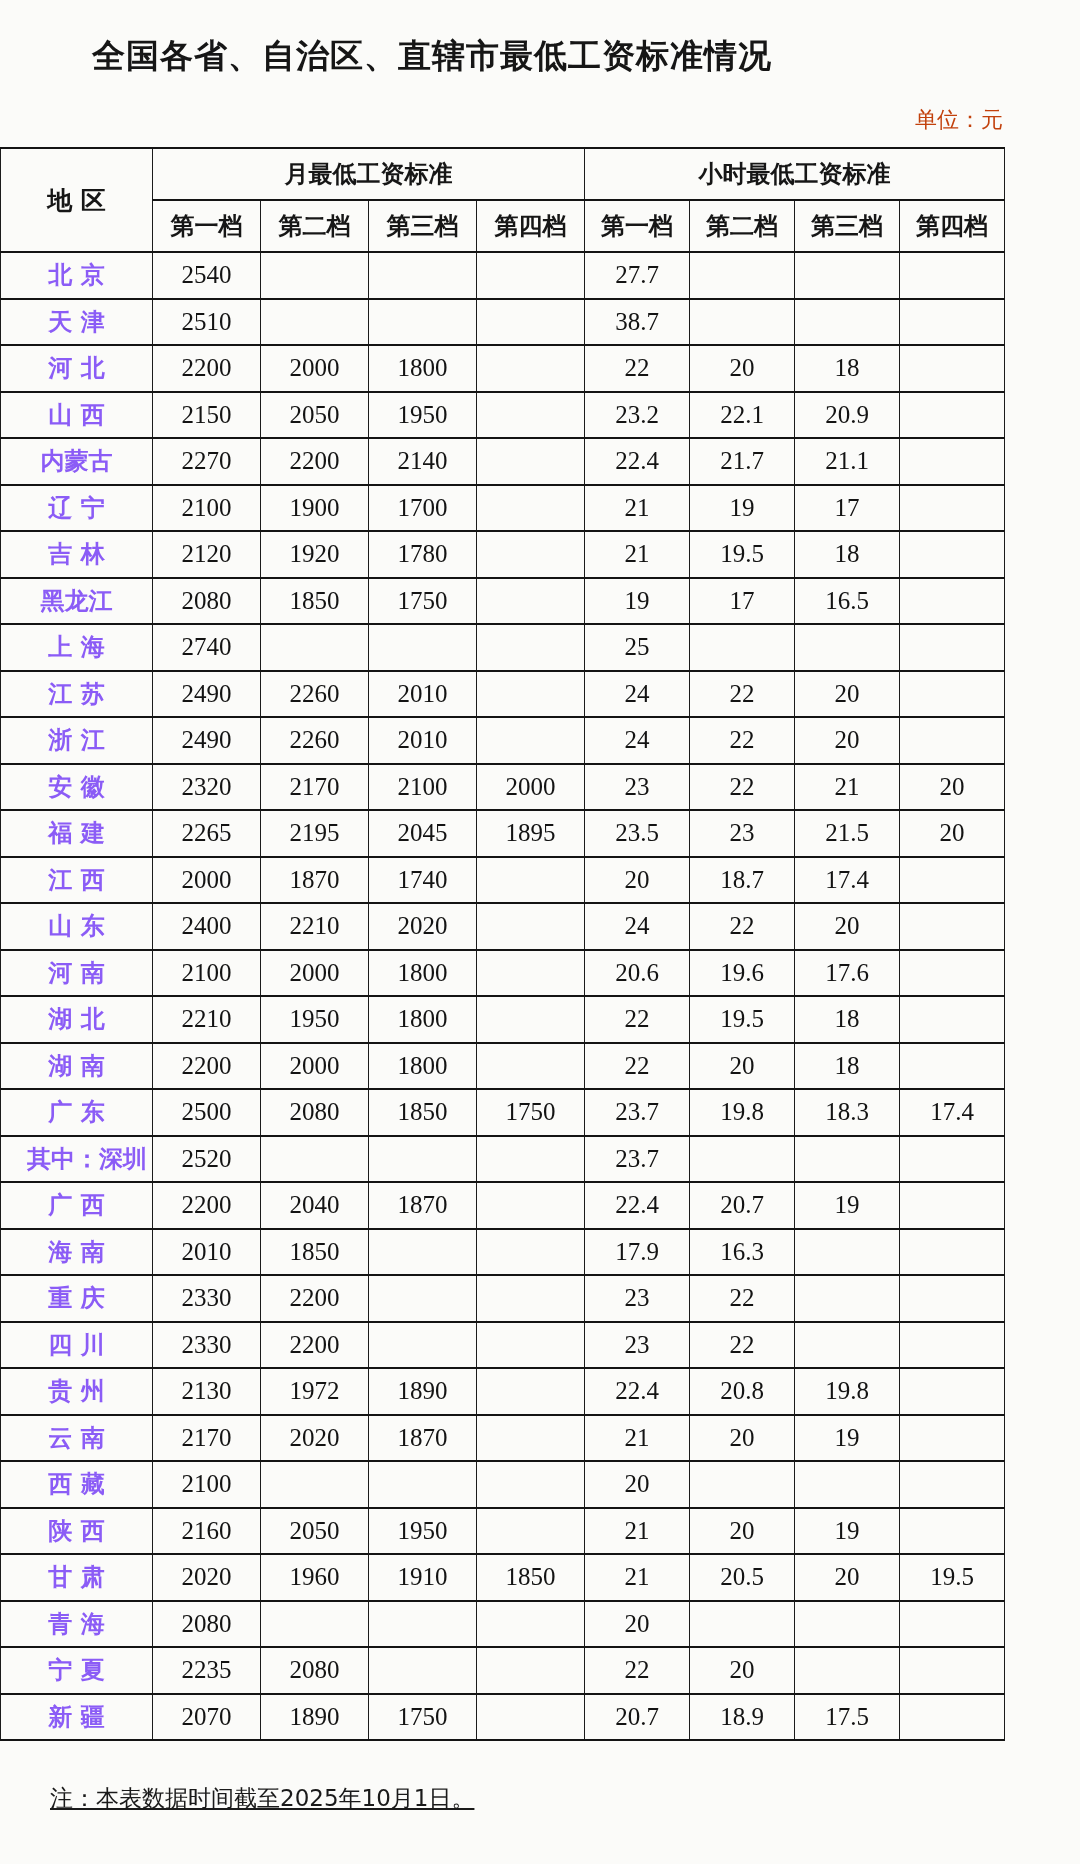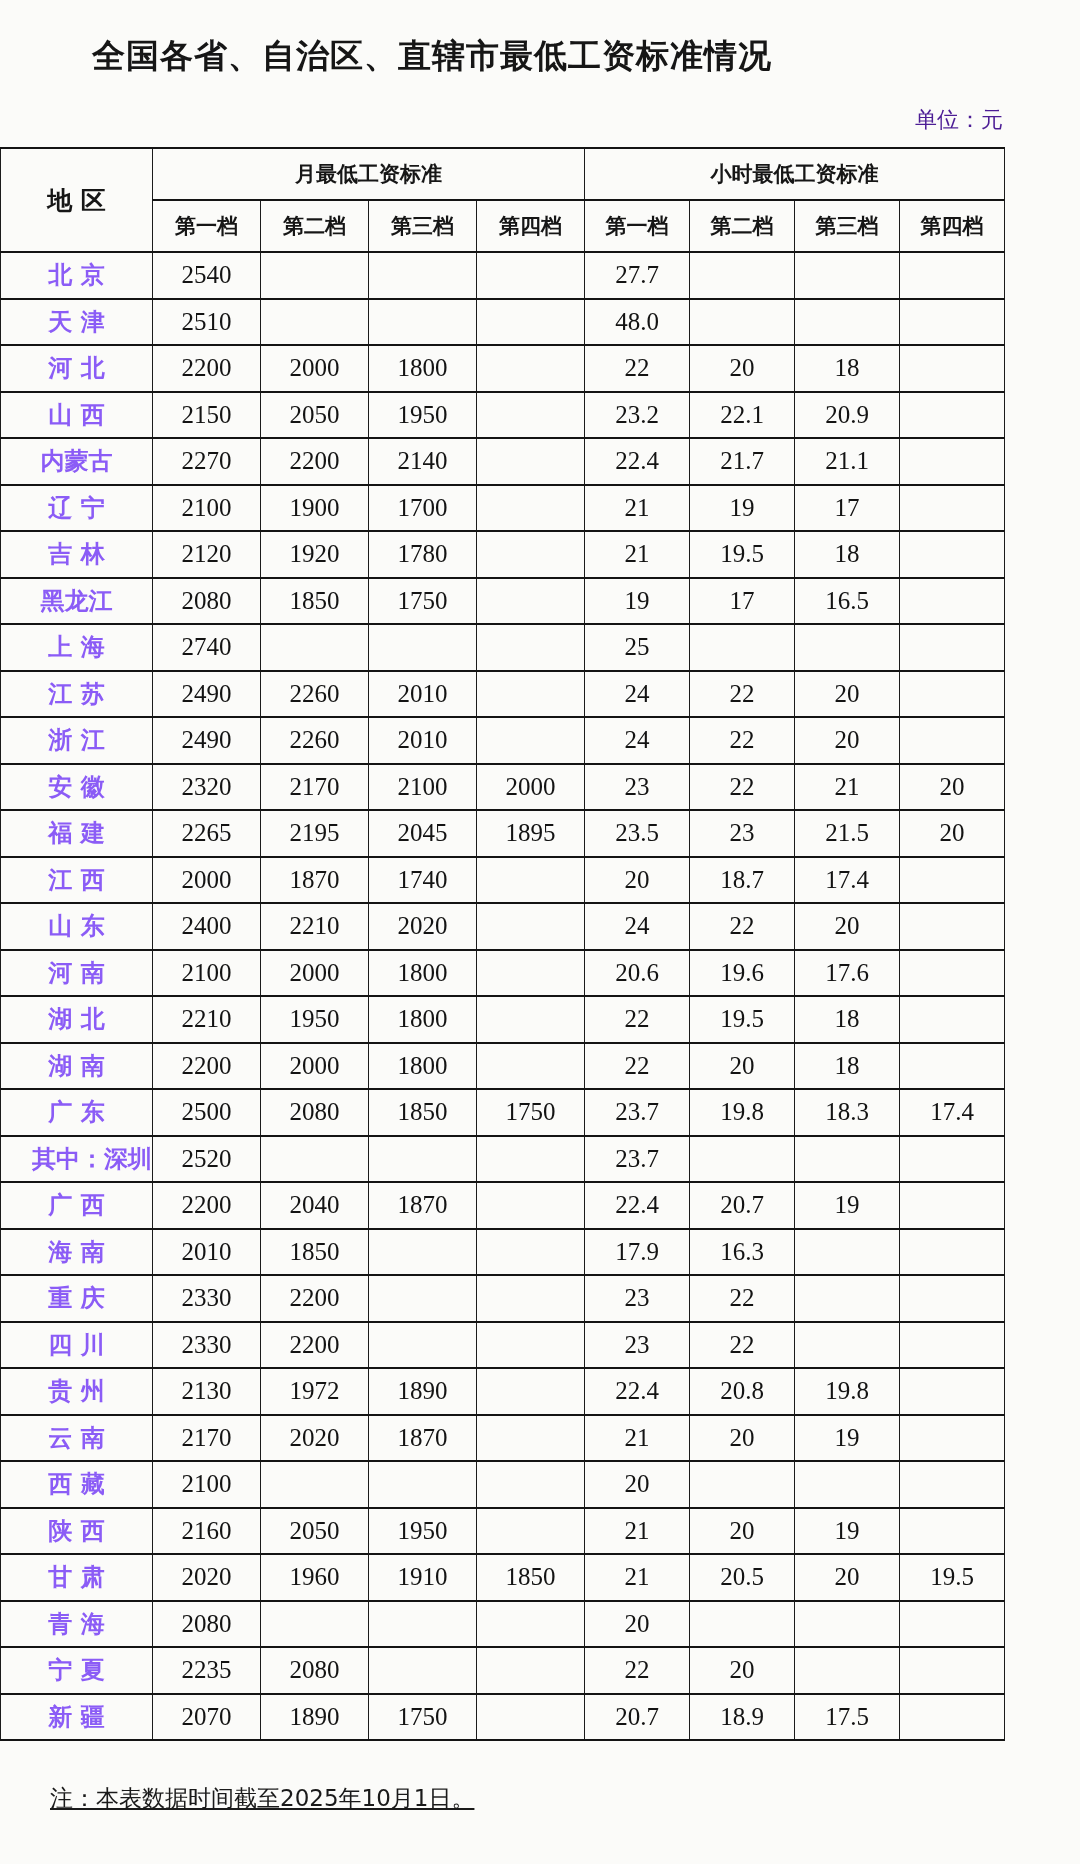"单位：元" .unit-row { color: #4c1d95 -> #c2410c }
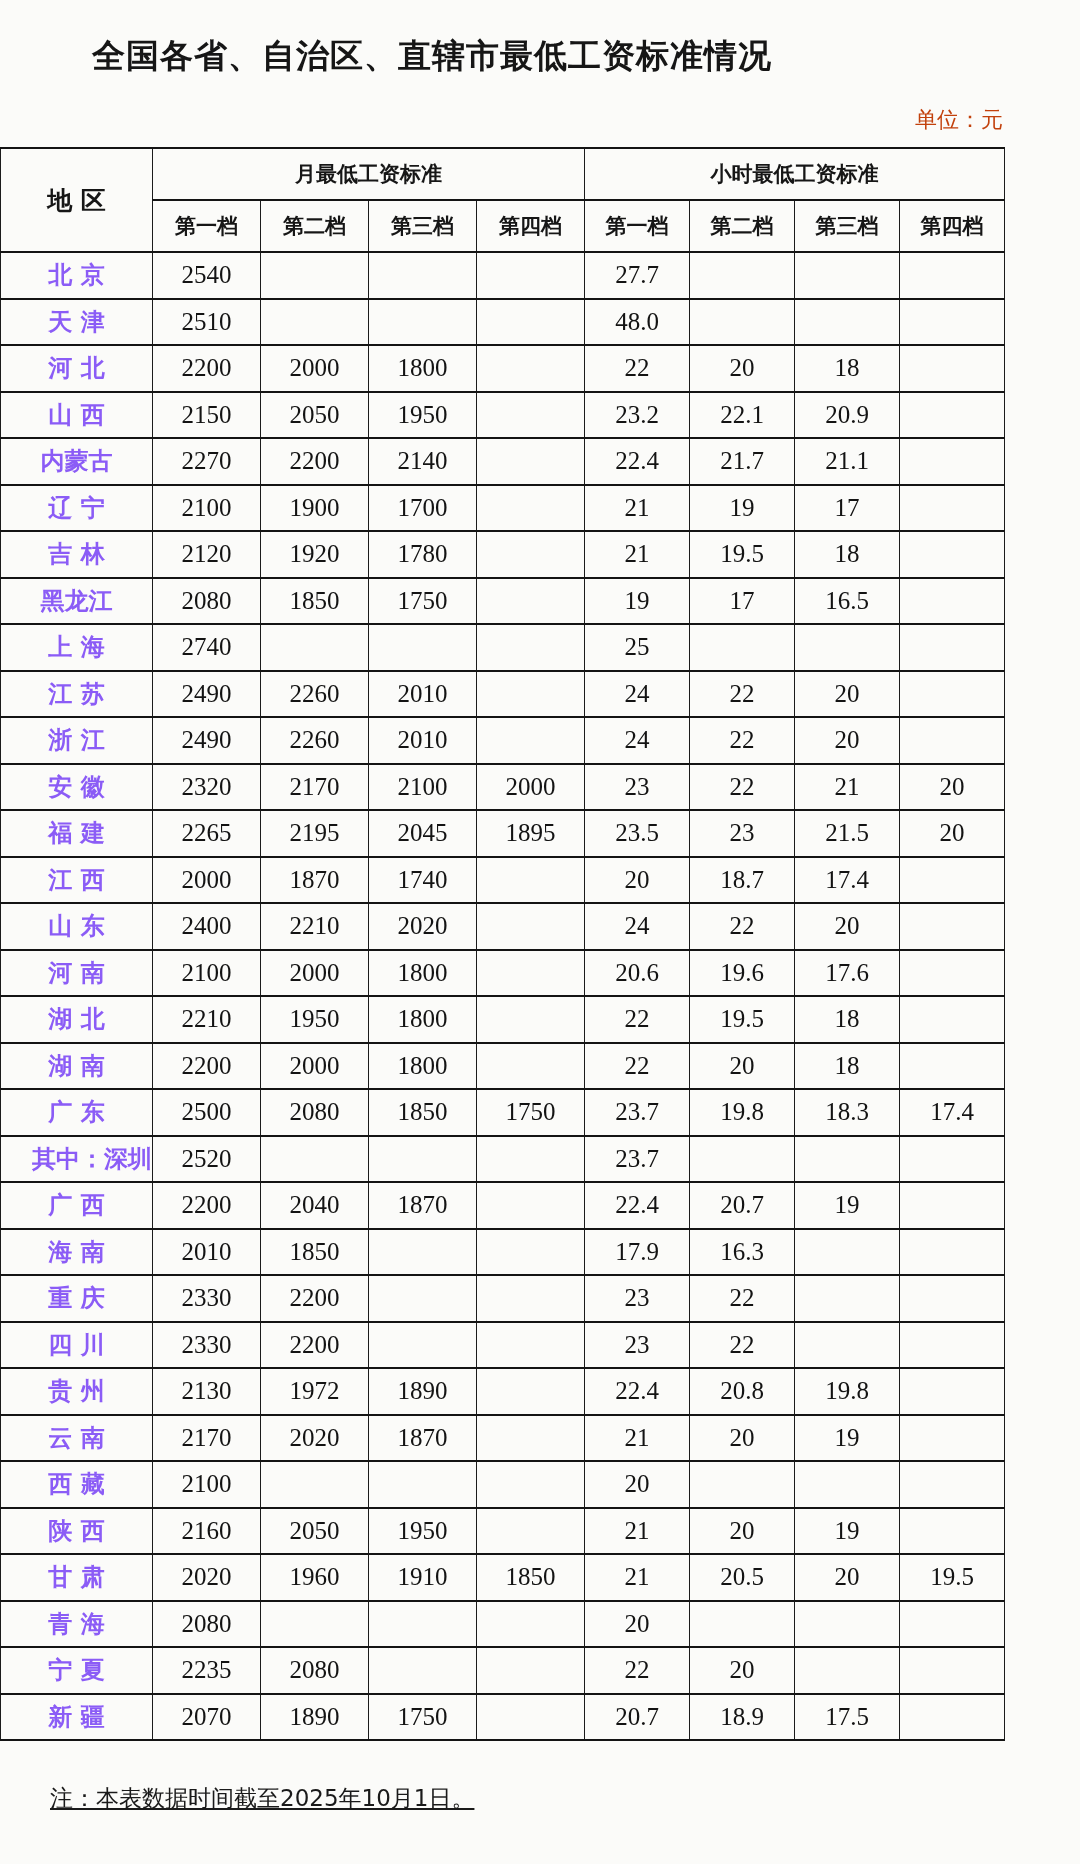"月最低工资标准" .wage-table thead th { font-size: 21px -> 24px }
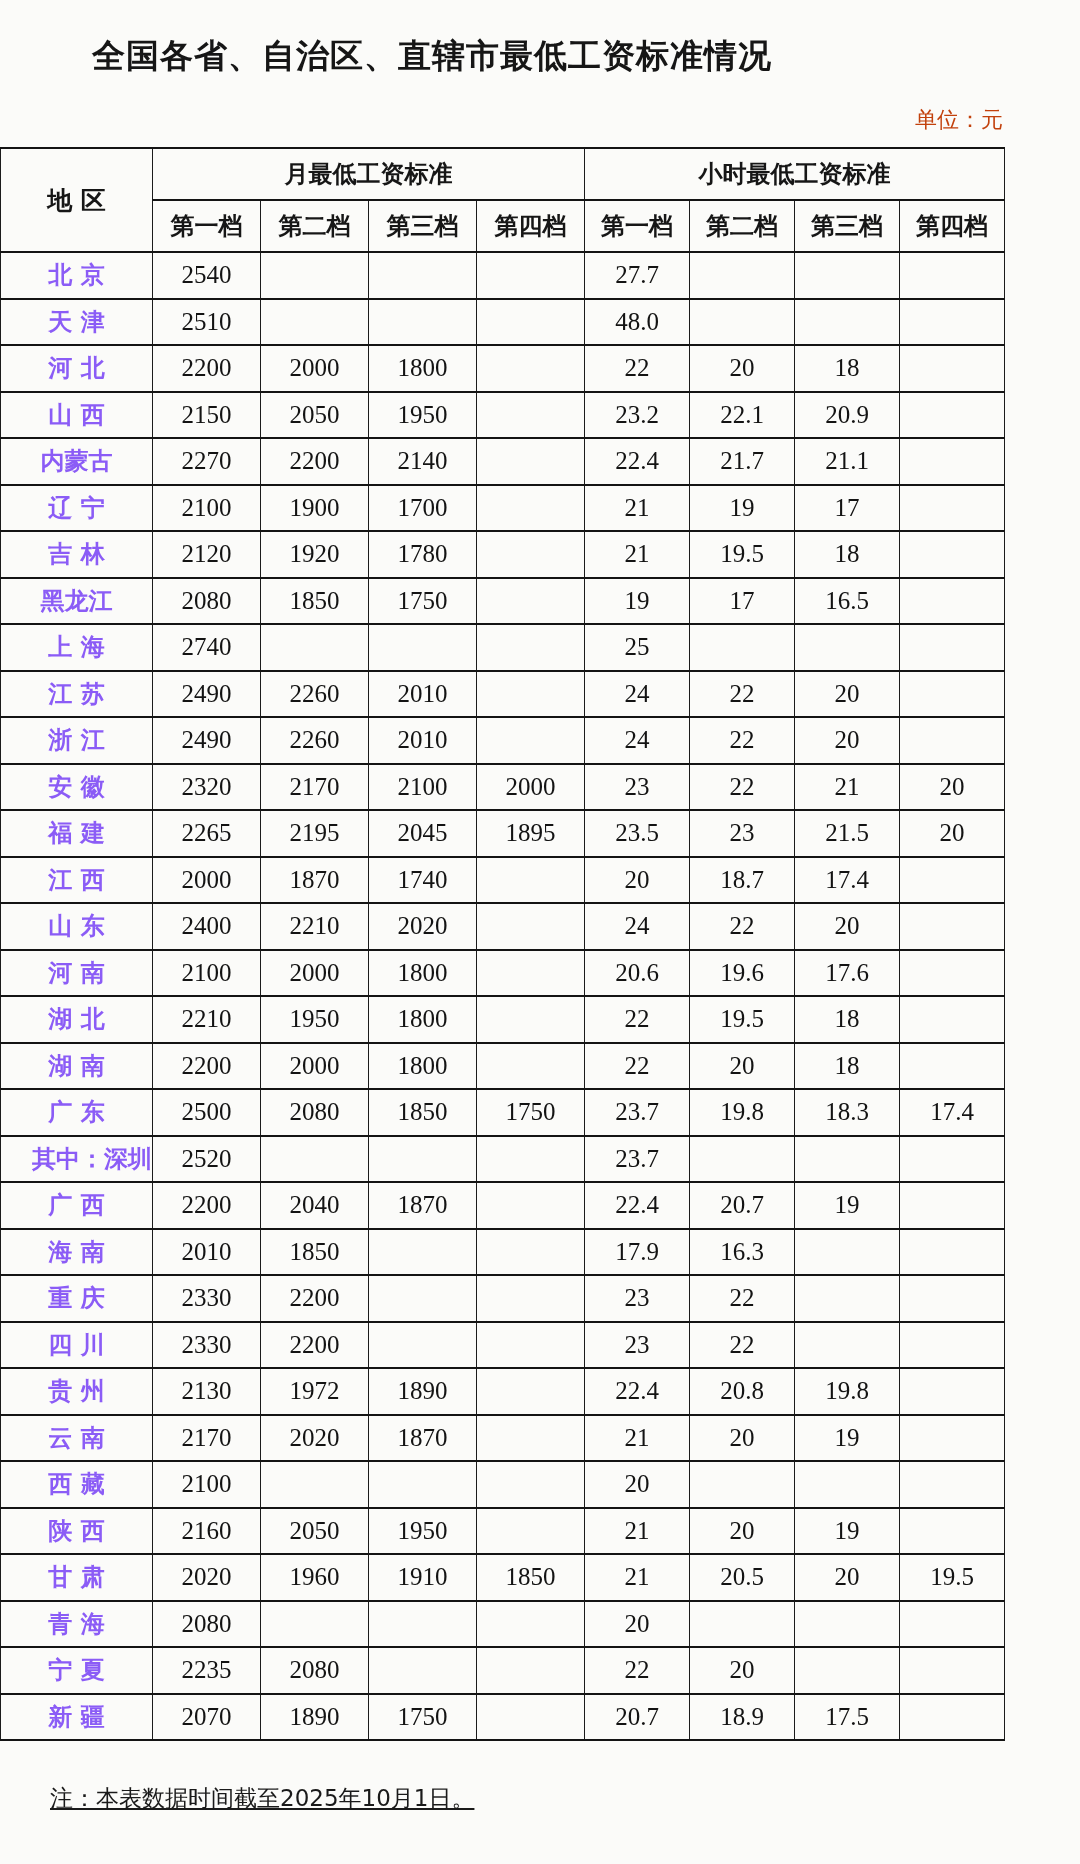"48.0" td.num { text: 48.0 -> 38.7 }
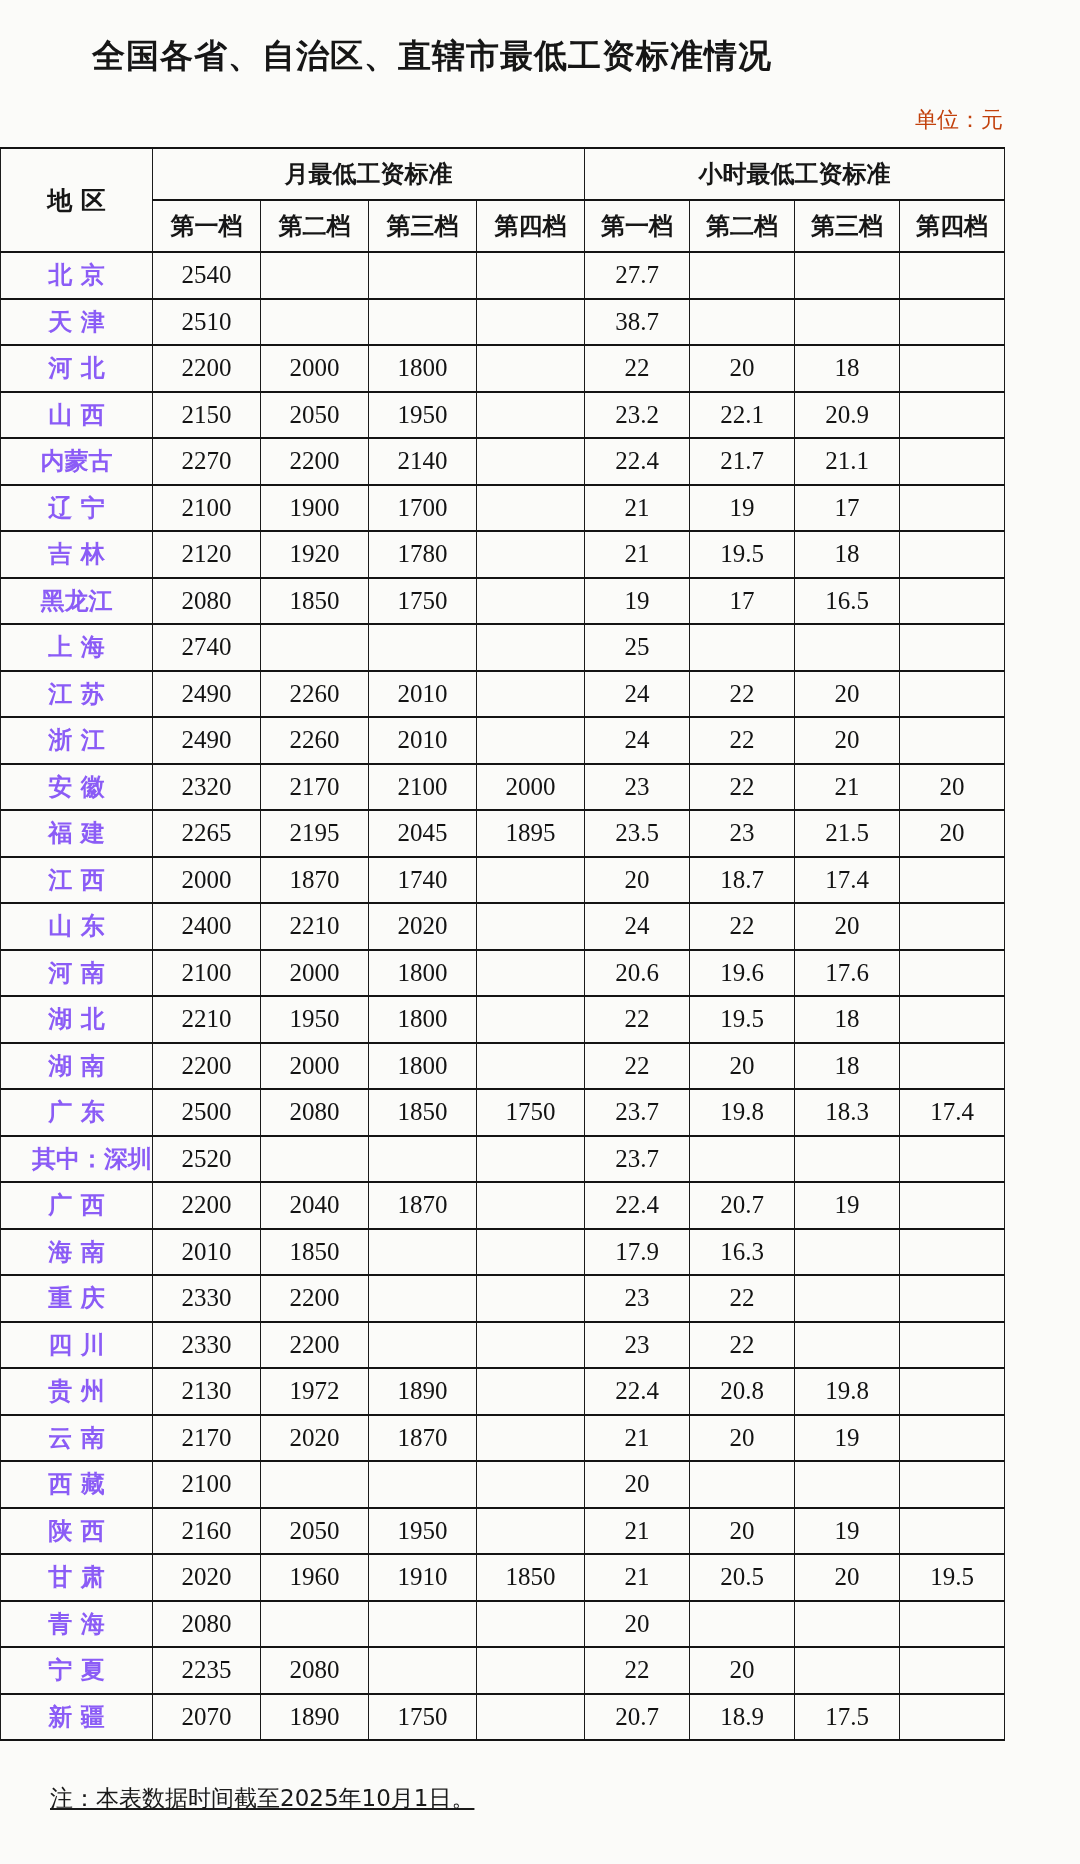"其中：深圳" .wage-table td.region.left { text-align: right -> center }
